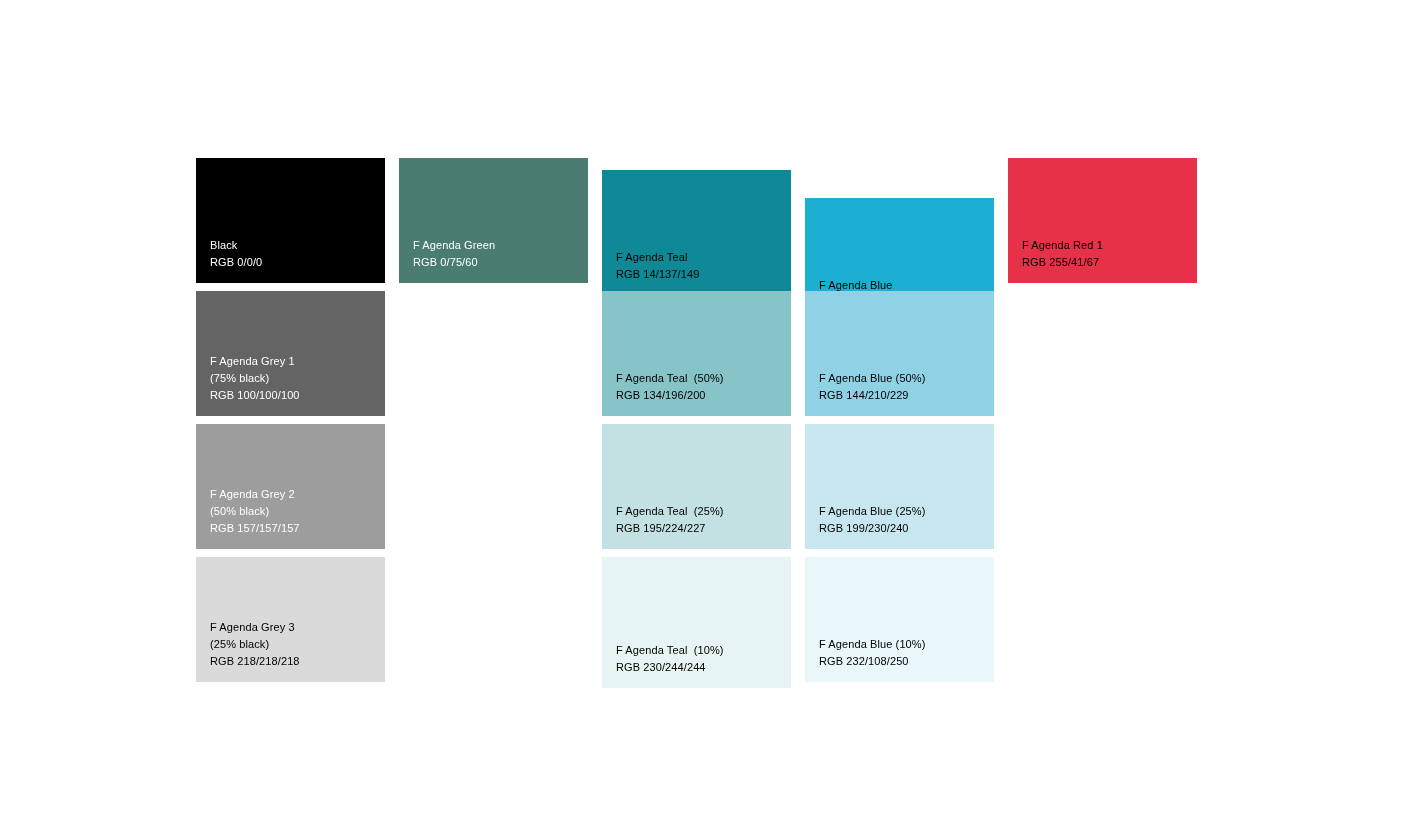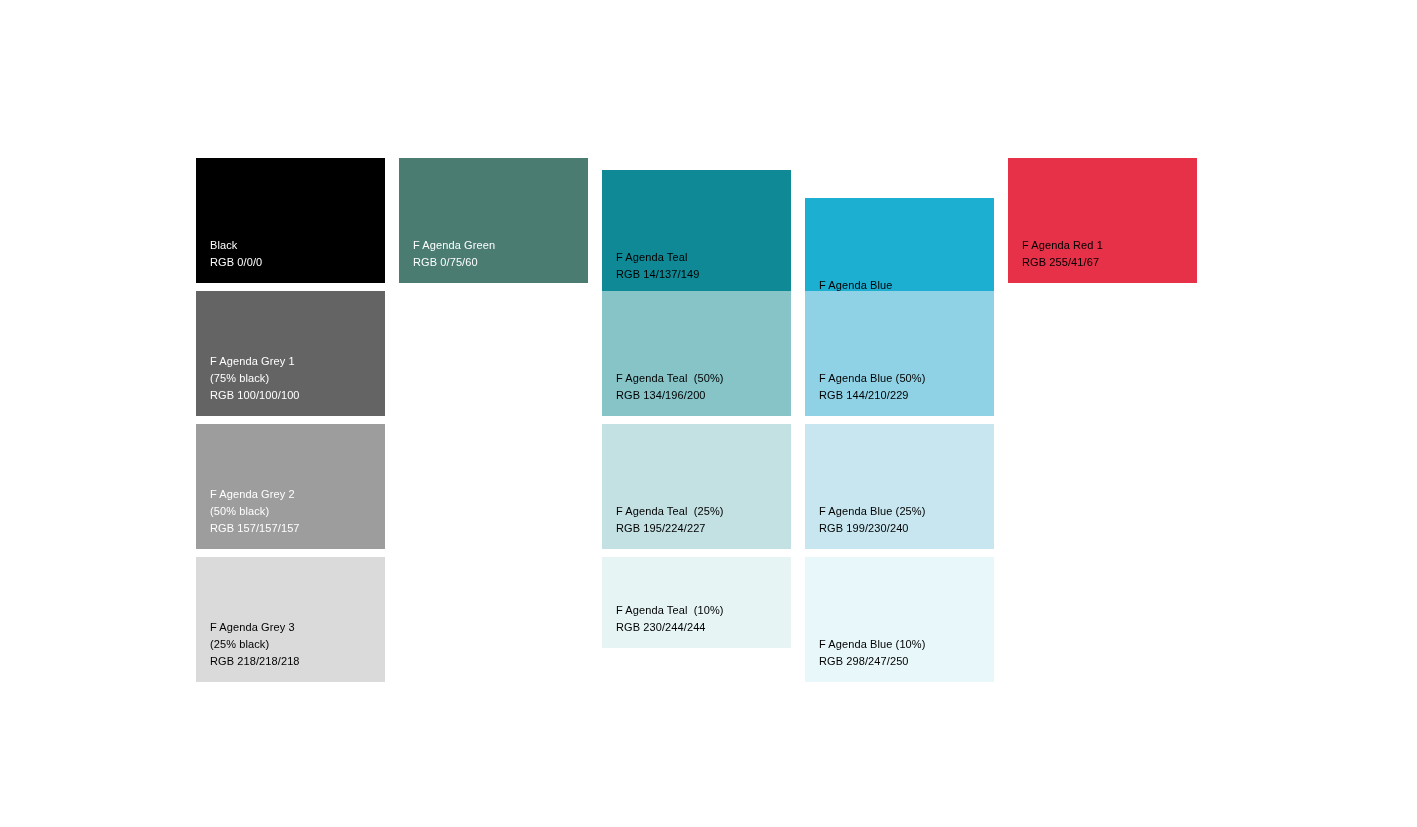"F Agenda Teal (10%)" div.swatch { height: 91px -> 131px }
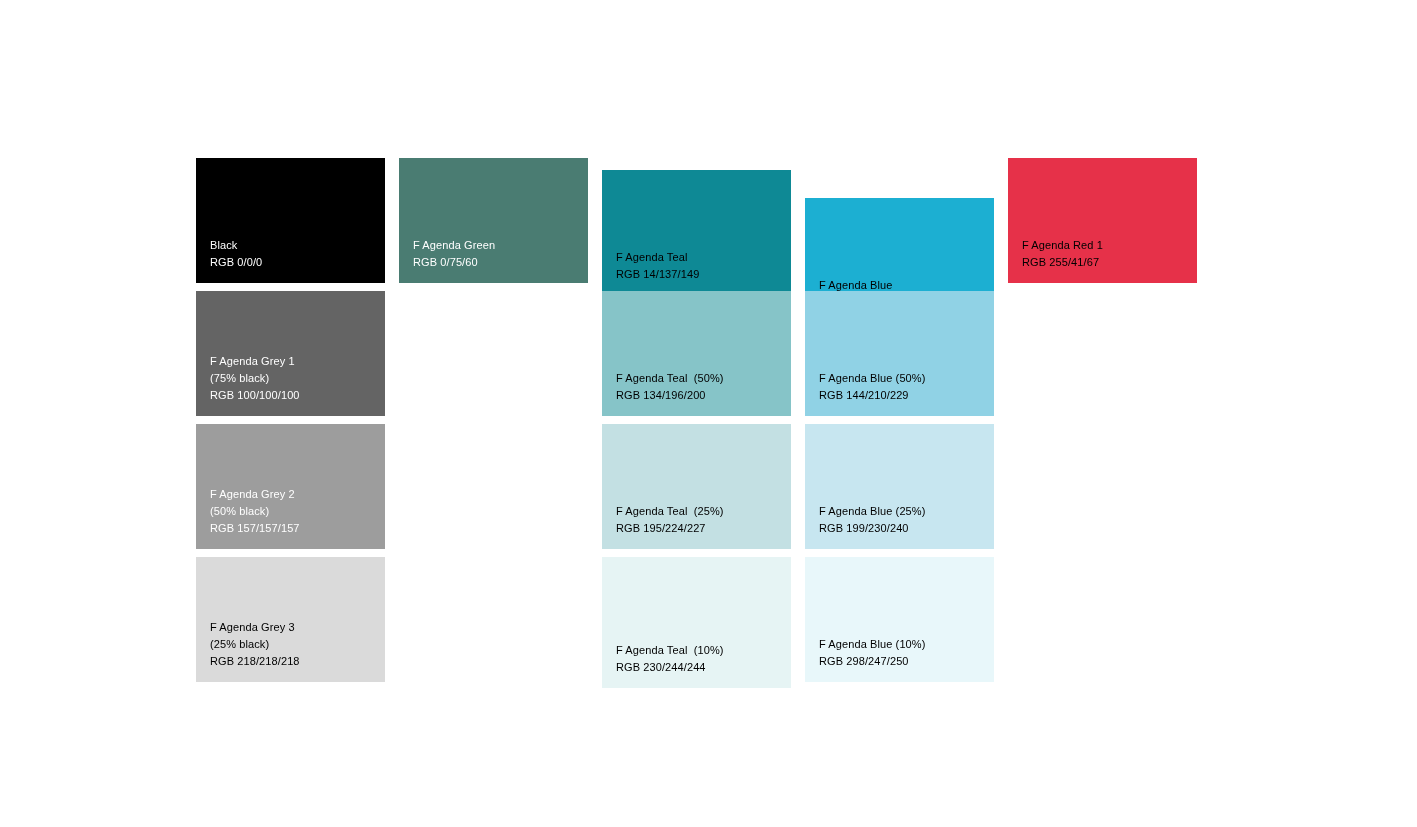"RGB 298/247/250" span.swatch-rgb { text: 298/247/250 -> 232/108/250 }
